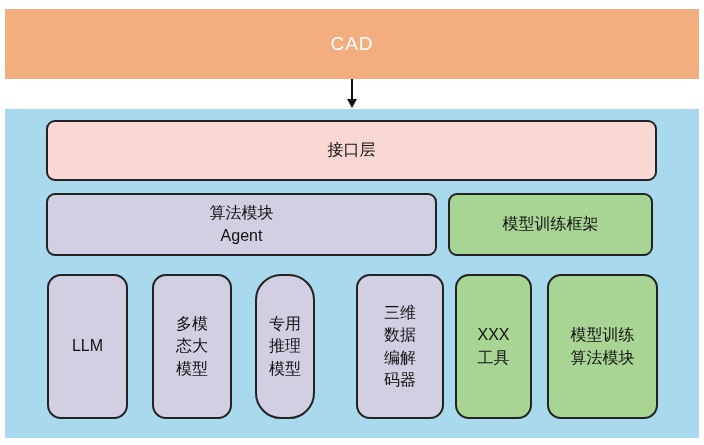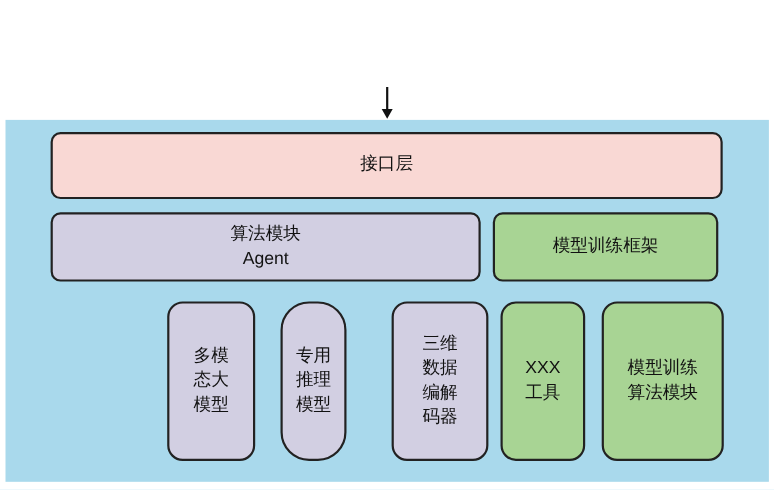"CAD" div.banner { html: none -> <div>CAD</div> }
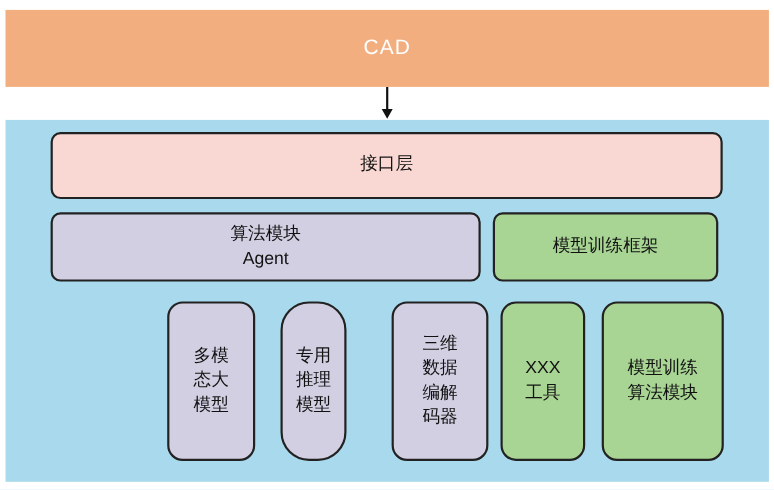"LLM" div.box { html: none -> <div>LLM</div> }
